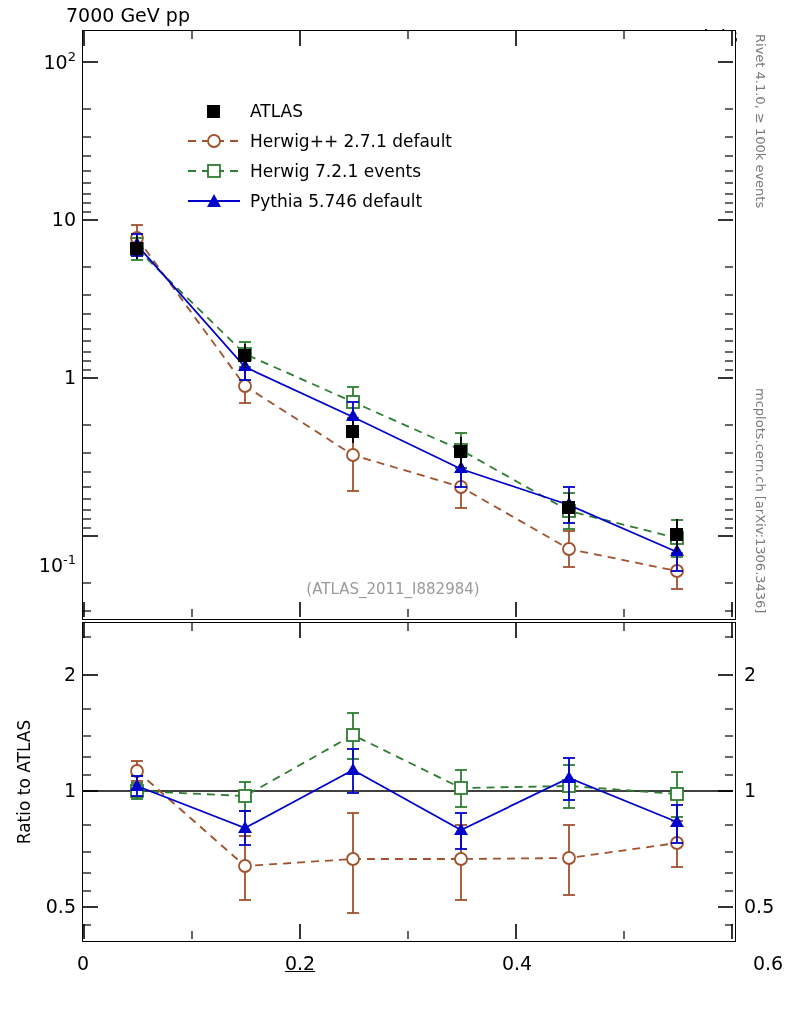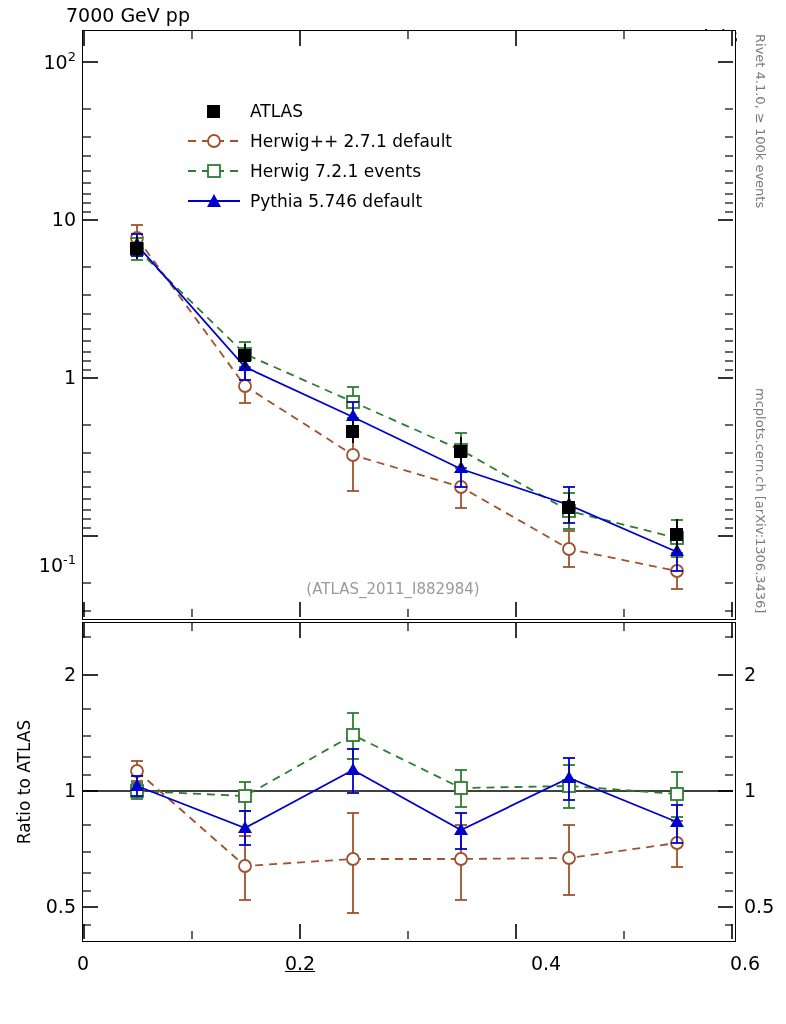"0.4" div.xlab { margin-left: 29px -> none }
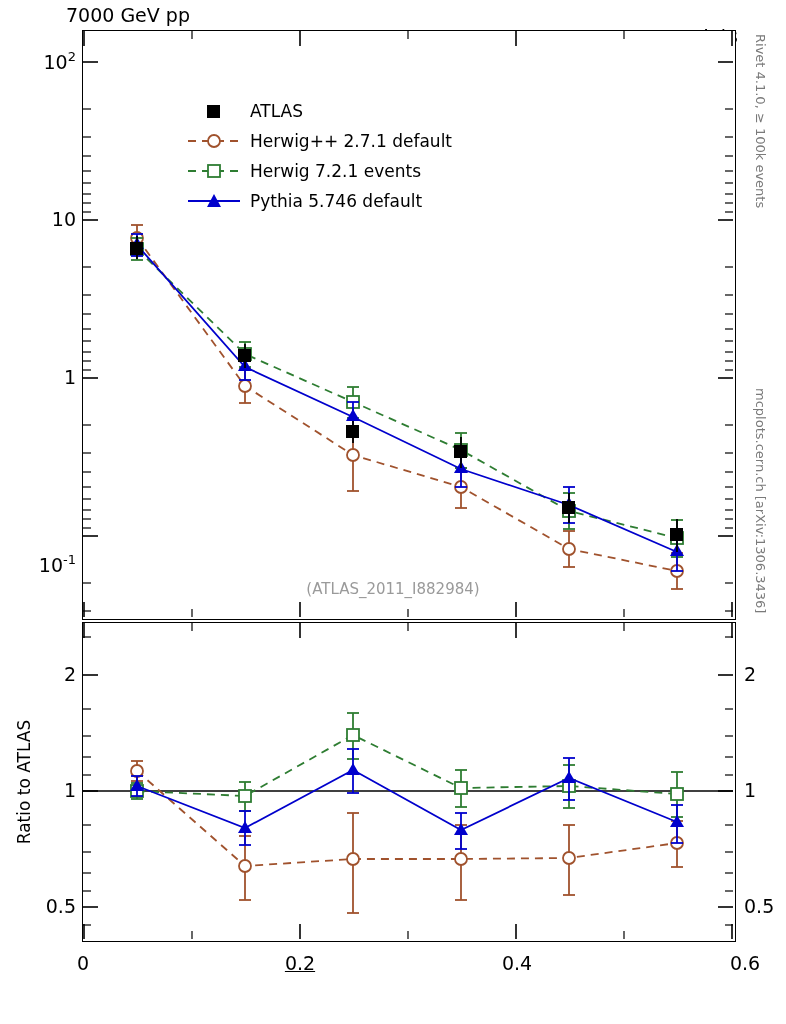"0.6" div.xlab { left: 745px -> 768px }
